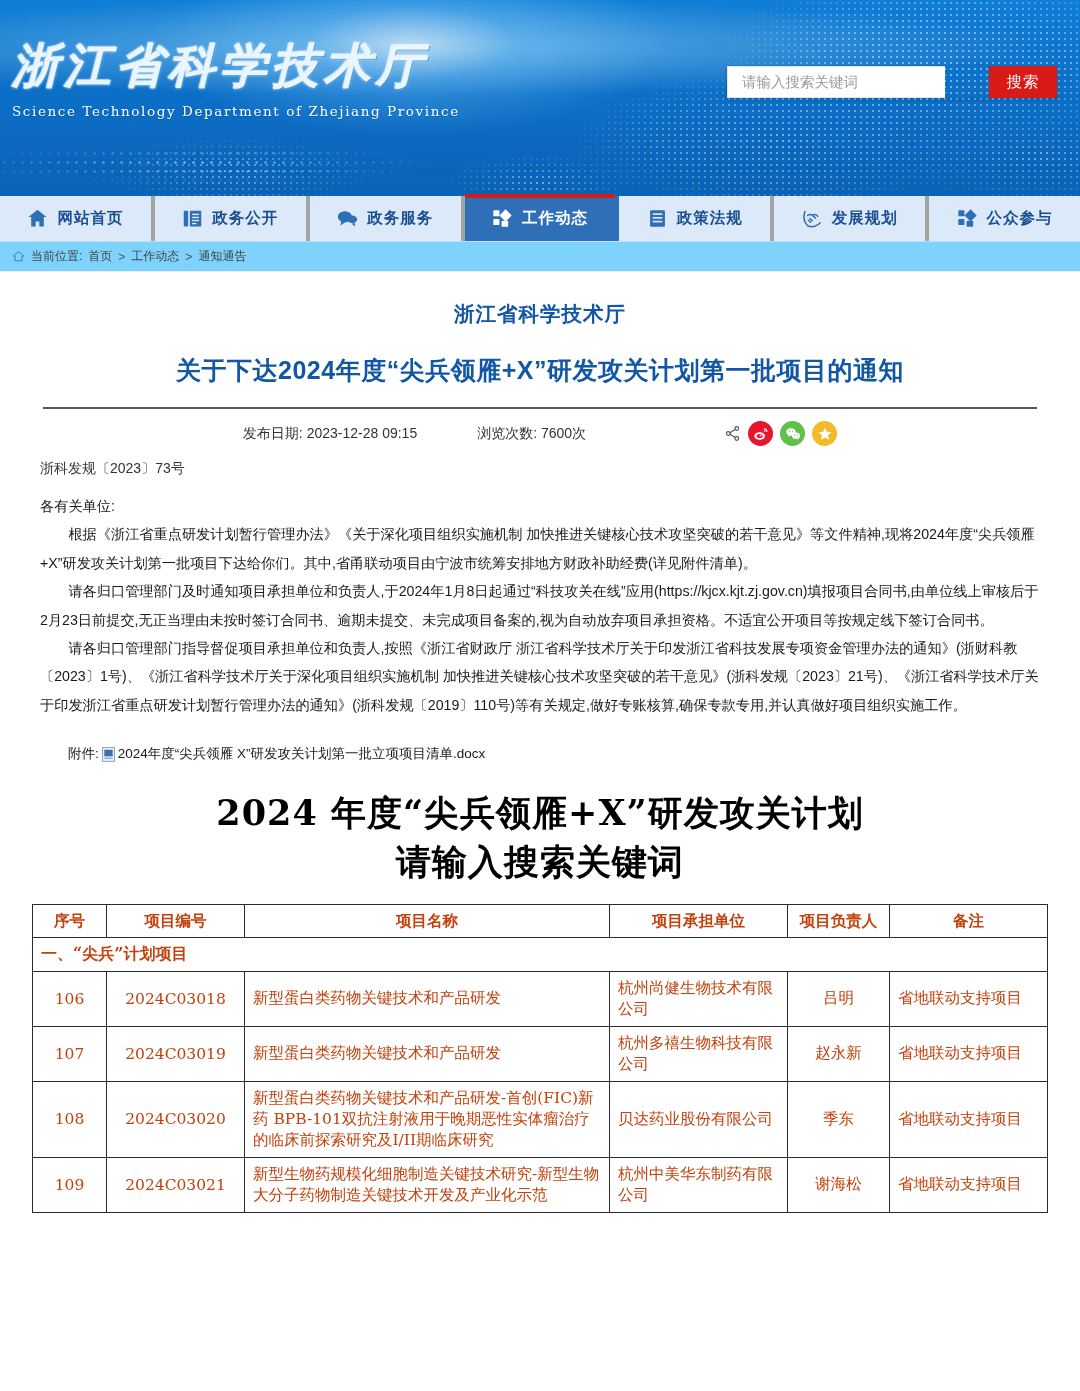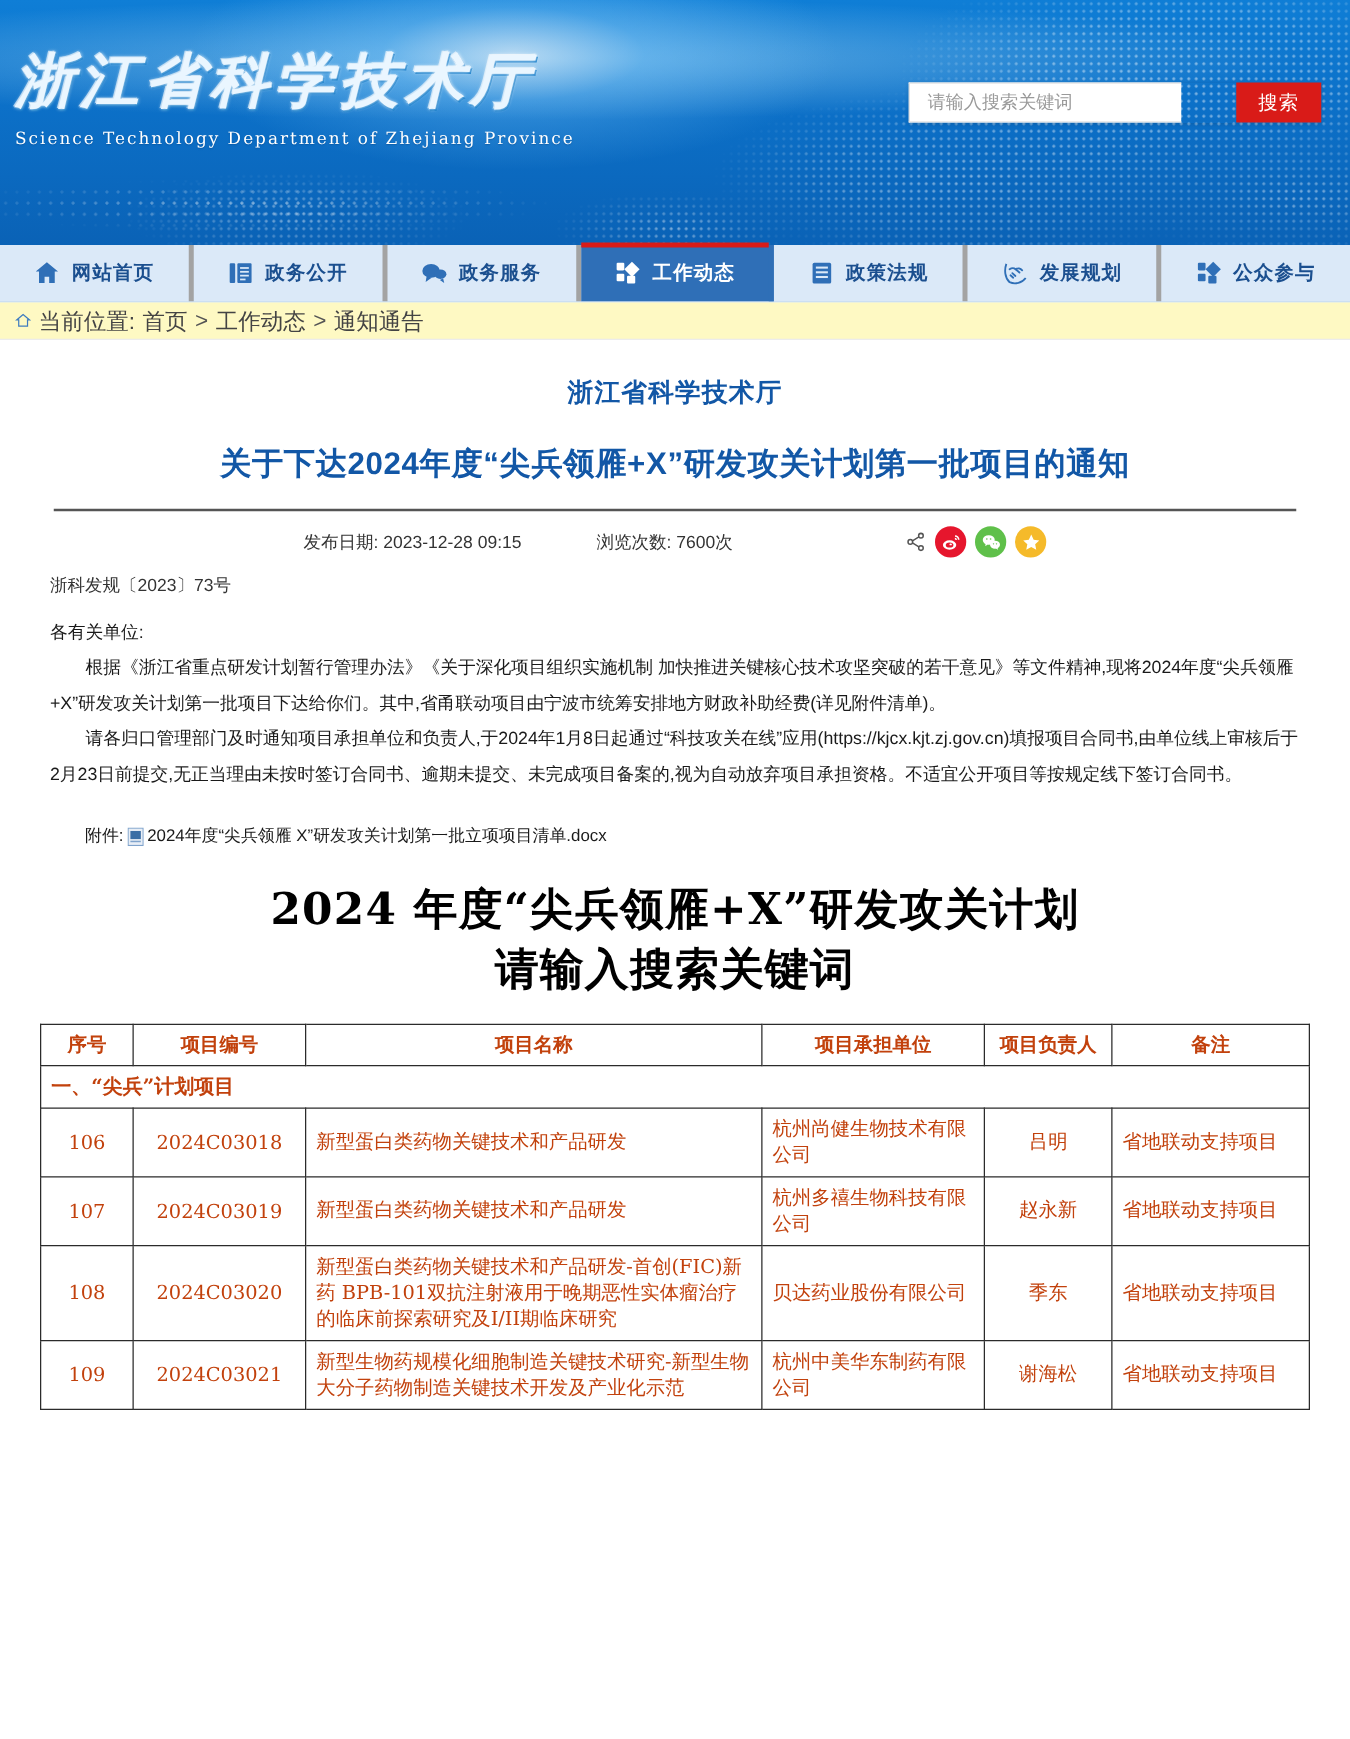"当前位置:" .crumb-bar { background: #fef9c3 -> #7dd3fc; font-size: 18px -> 12px }
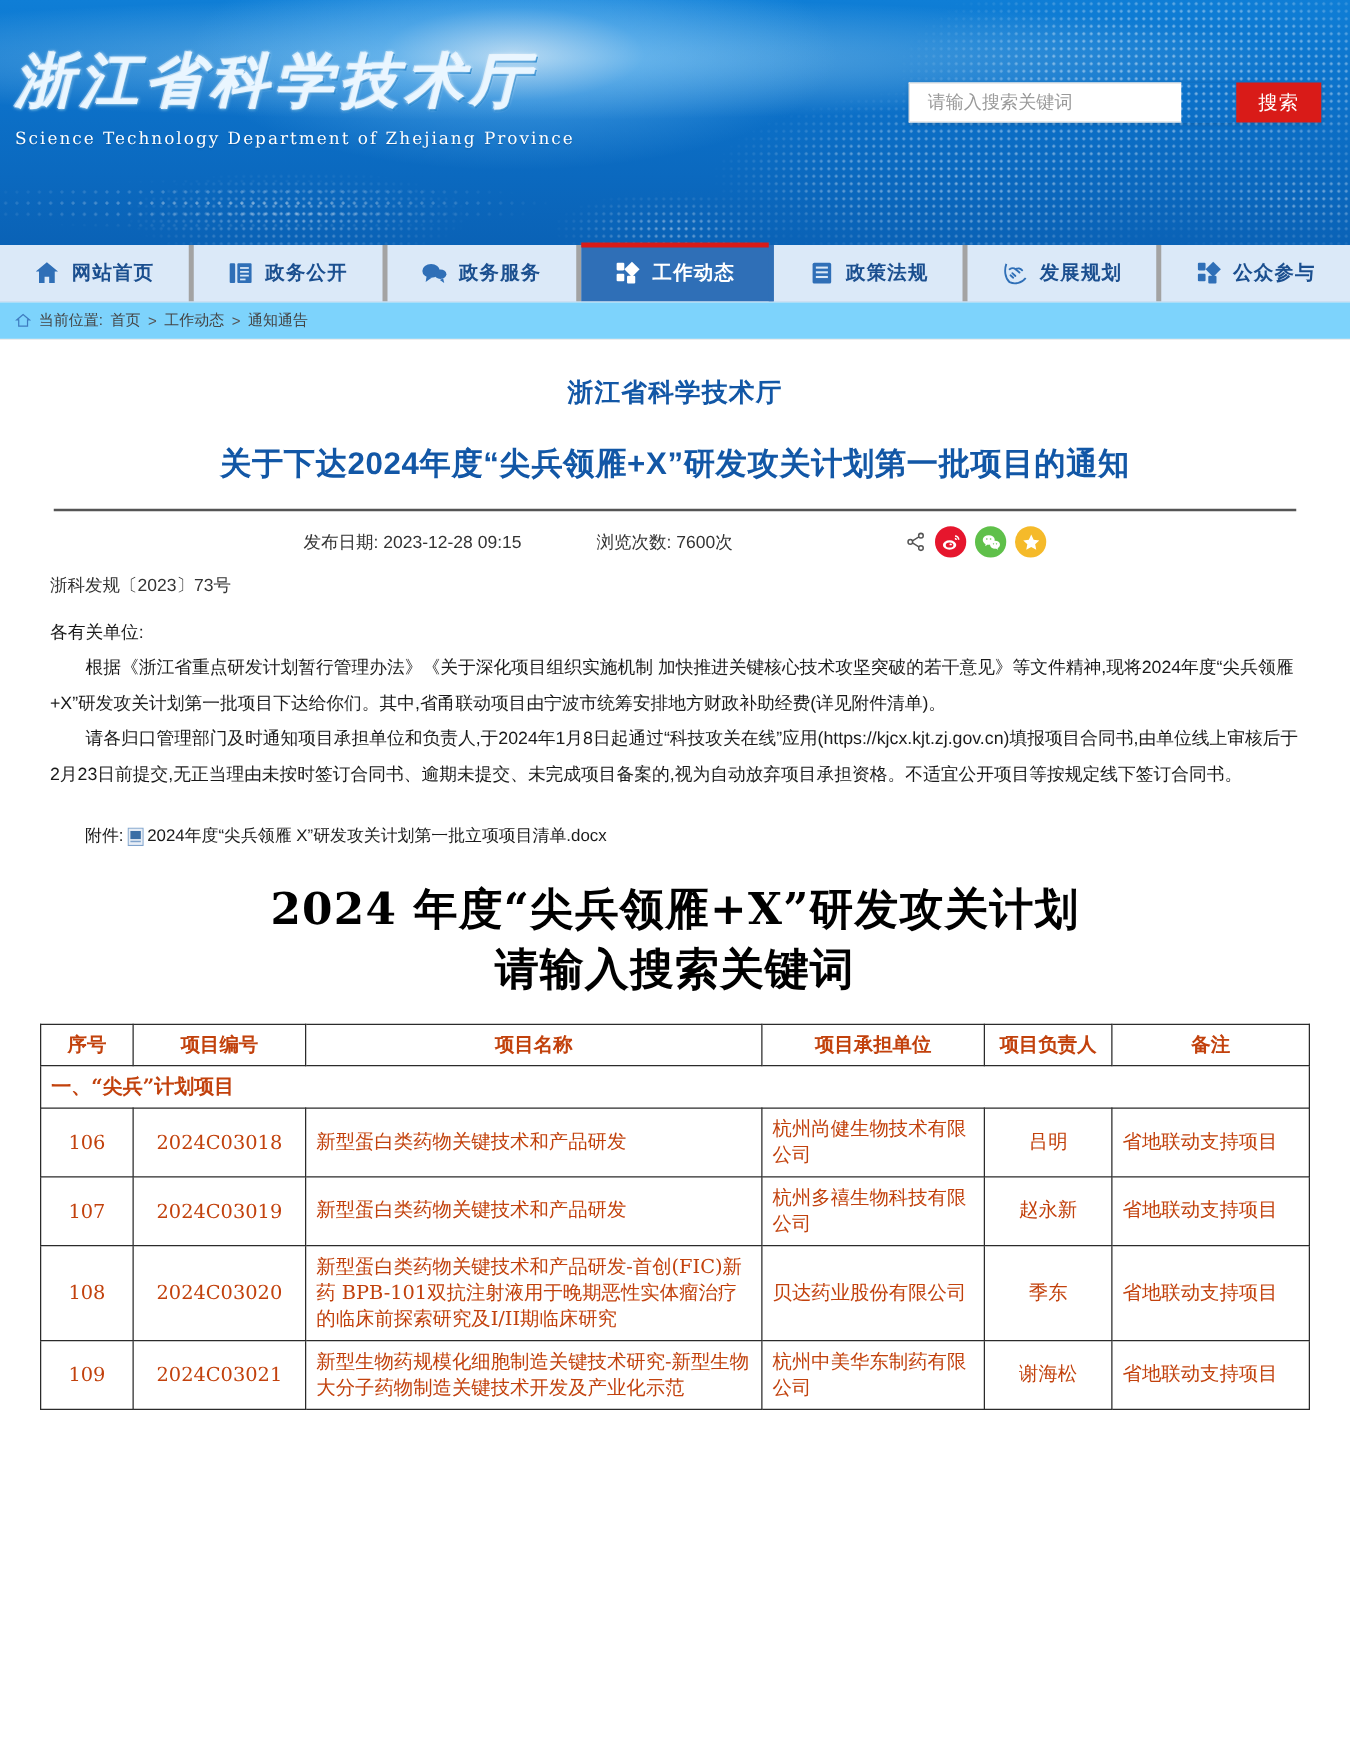"请各归口管理部门指导督促项目承担单位和负责人,按照《浙江省财政厅" p.ind { html: none -> <p>请各归口管理部门指导督促项目承担单位和负责人,按照《浙江省财政厅 浙江省科学技术厅关于印发浙江省科技发展专项资金管理办法的通知》(浙财科教〔2023〕1号)、《浙江省科学技术厅关于深化项目组织实施机制 加快推进关键核心技术攻坚突破的若干意见》(浙科发规〔2023〕21号)、《浙江省科学技术厅关于印发浙江省重点研发计划暂行管理办法的通知》(浙科发规〔2019〕110号)等有关规定,做好专账核算,确保专款专用,并认真做好项目组织实施工作。</p> }
